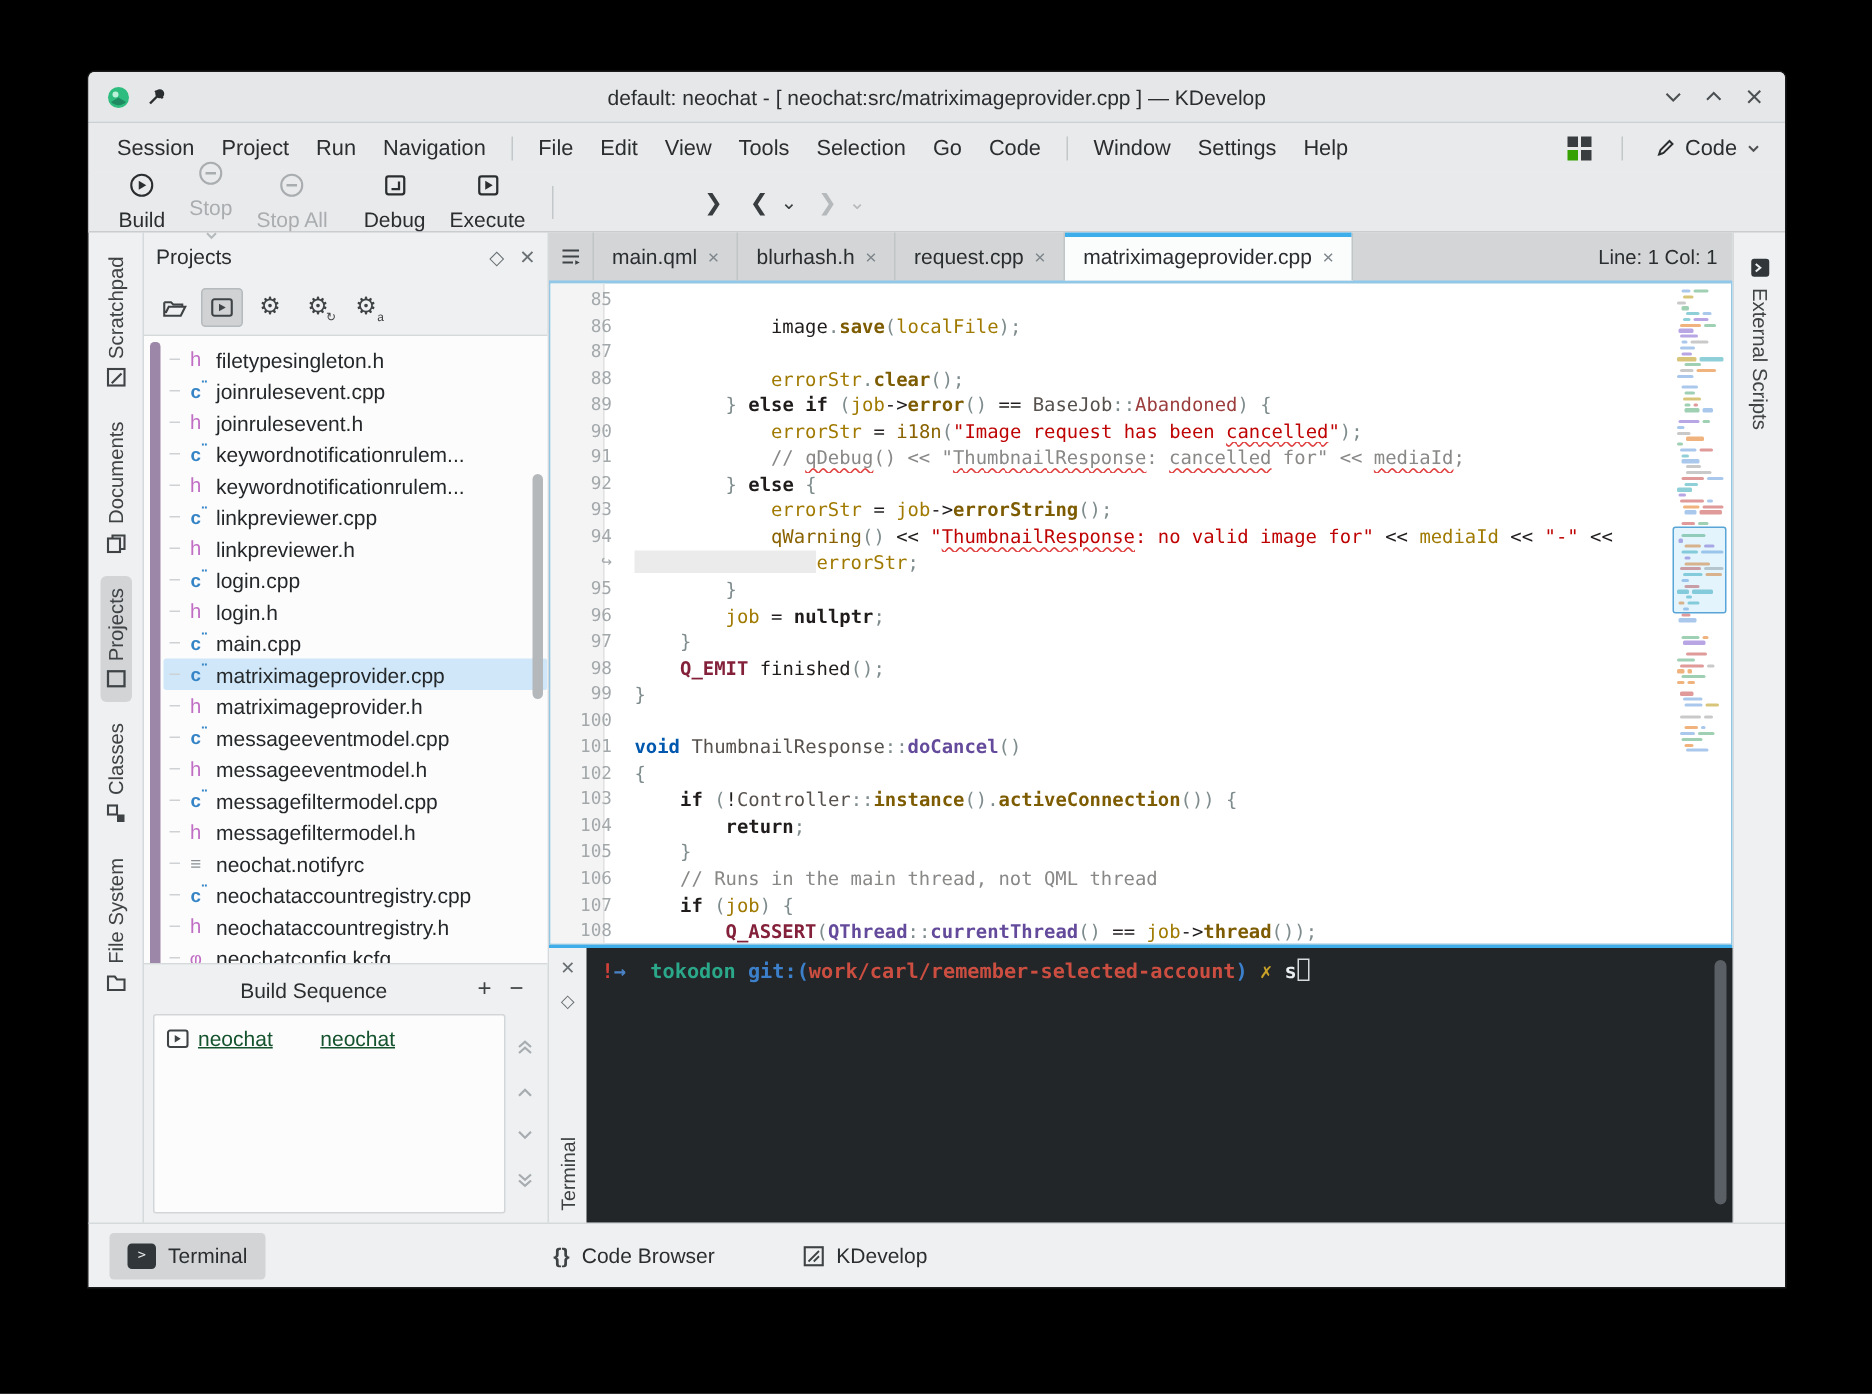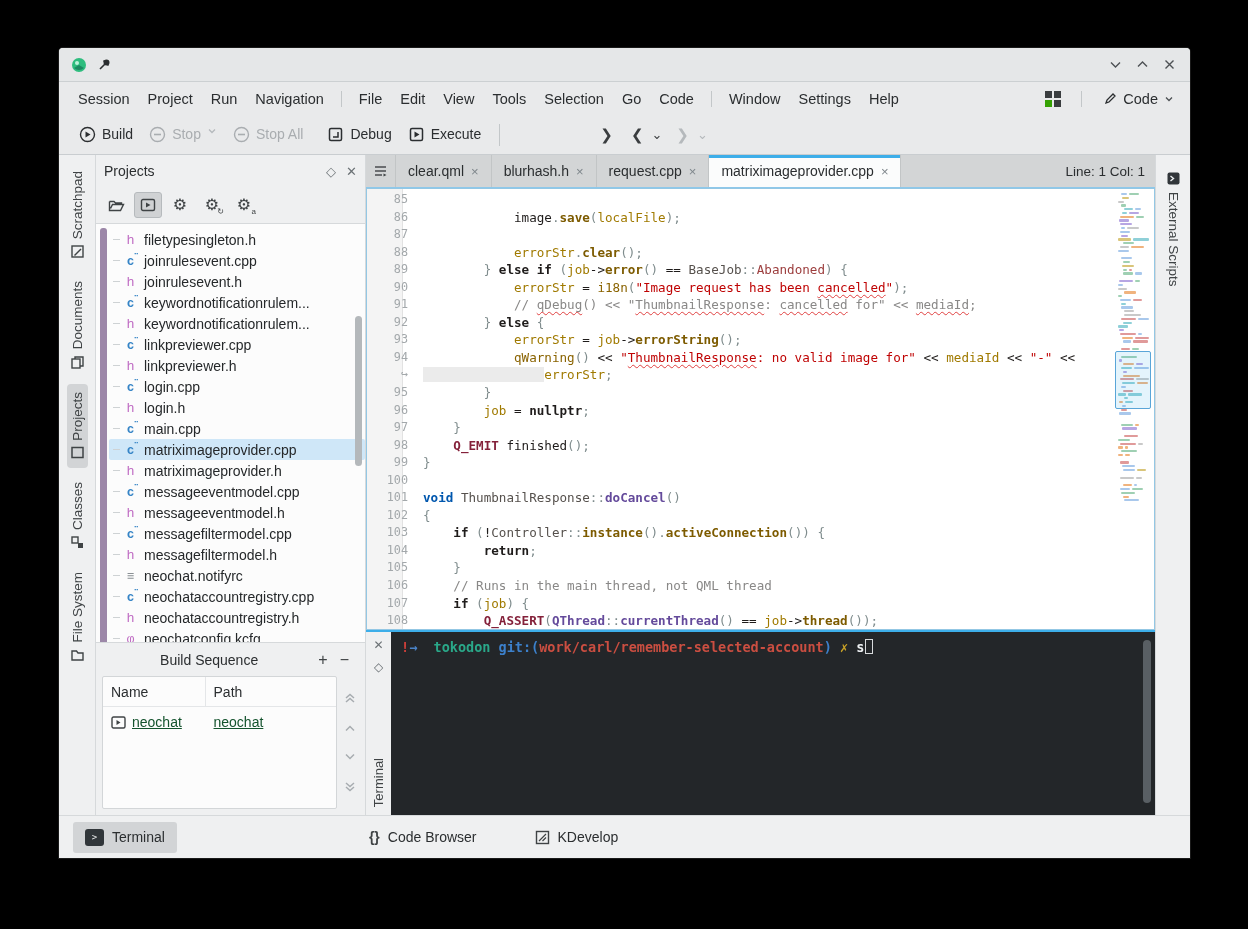"default: neochat - [" span.tb-title { html: none -> <span>default: neochat - [ neochat:src/matriximageprovider.cpp ] — KDevelop</span> }
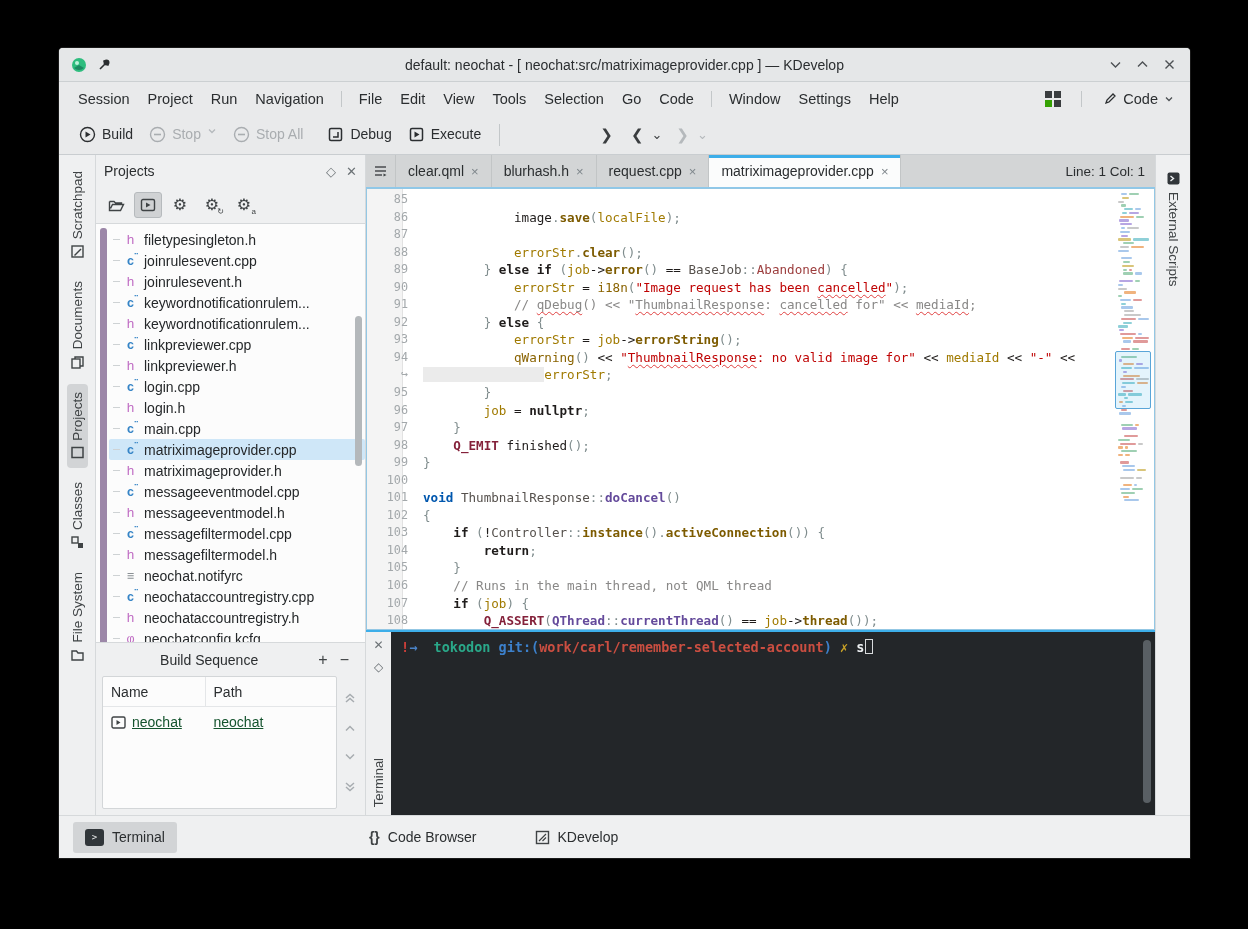"Build" .tbtn { align-items: flex-start -> center; flex-direction: none -> column }
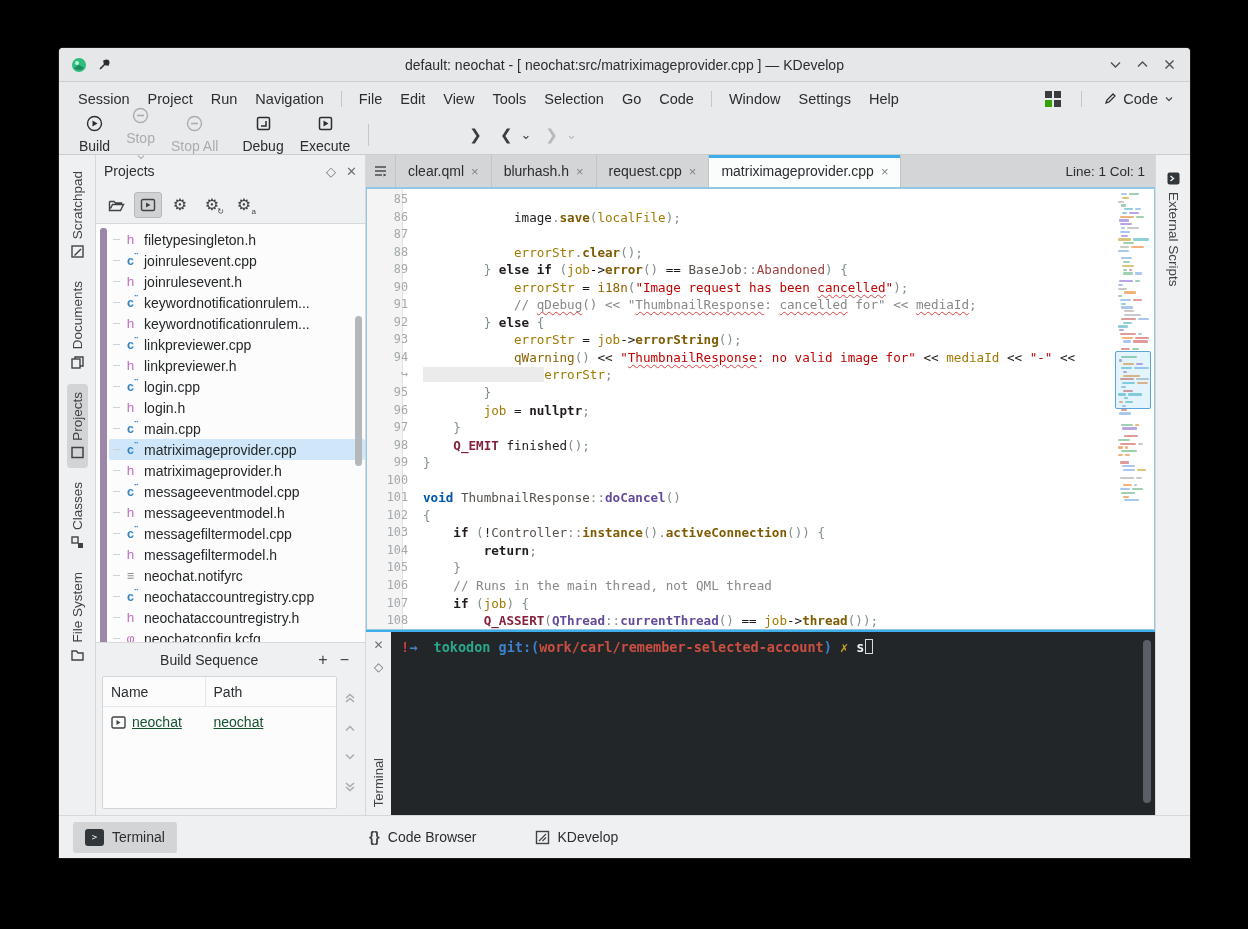"clear.qml" span { text: clear.qml -> main.qml }
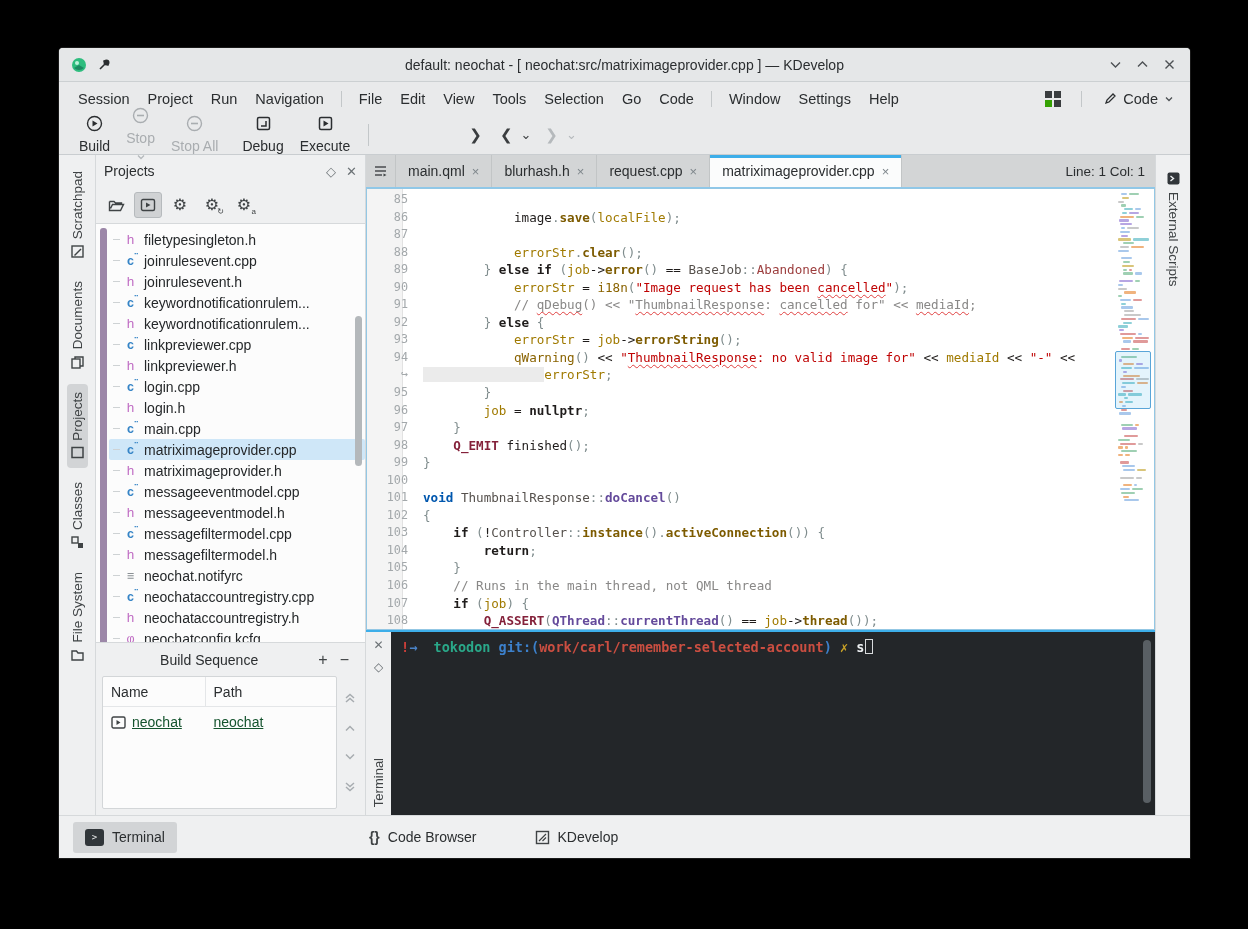"Name" div.bs-hrow { html: <div> <span>Name</span> <span>Path</span> </div> -> none }
